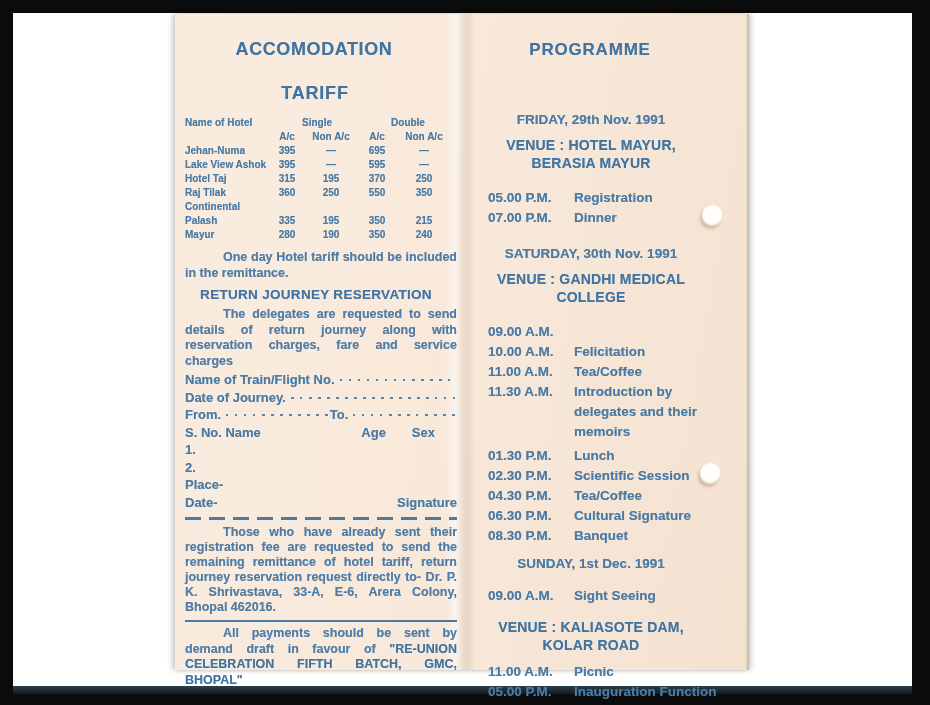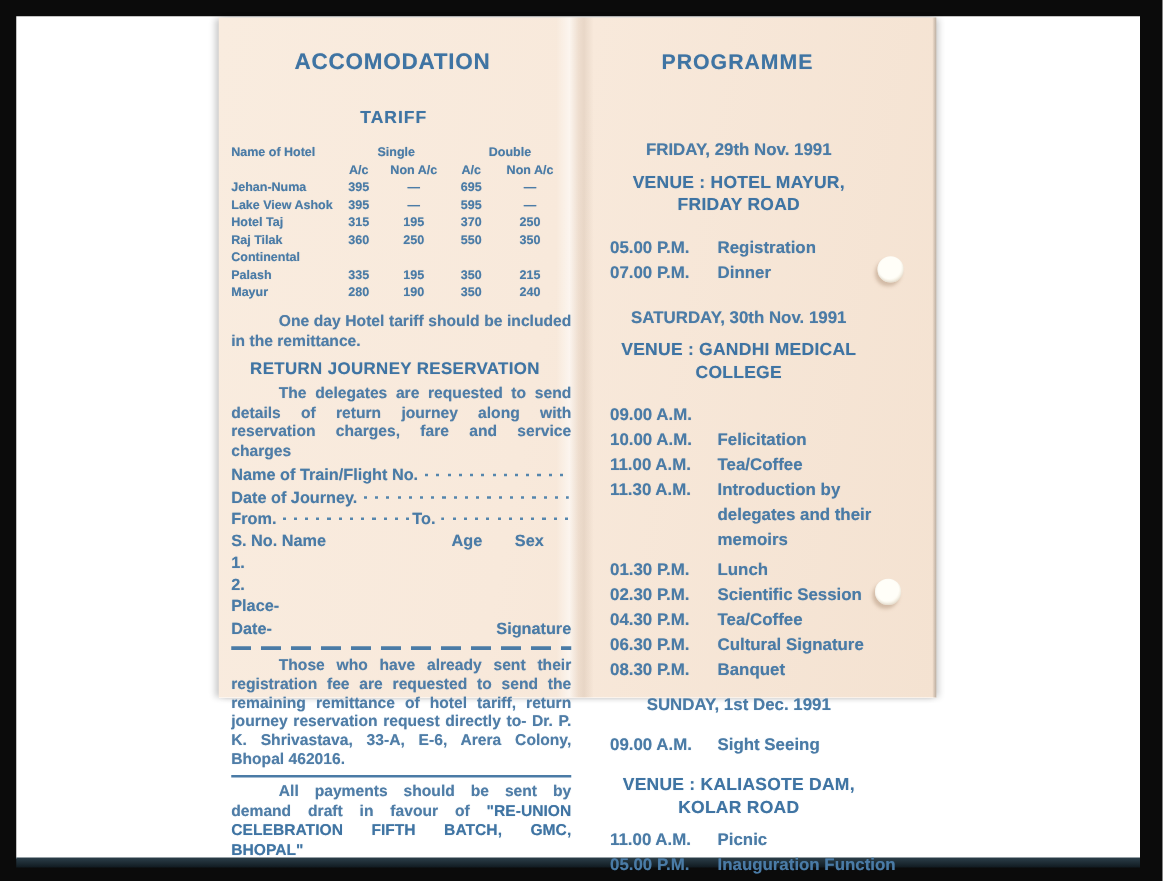"ACCOMODATION" .paper { height: 544px -> 656px }
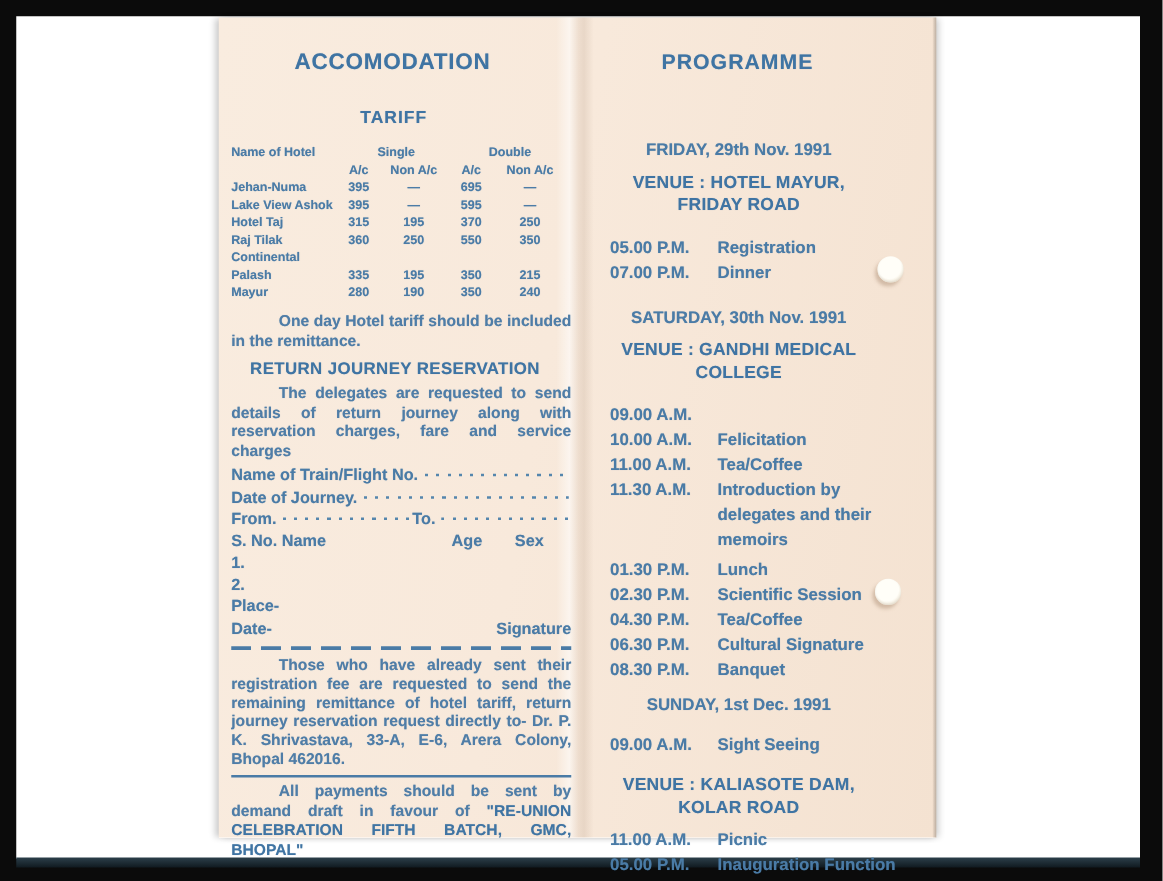"TARIFF" .tariff-heading { font-size: 14px -> 18px }
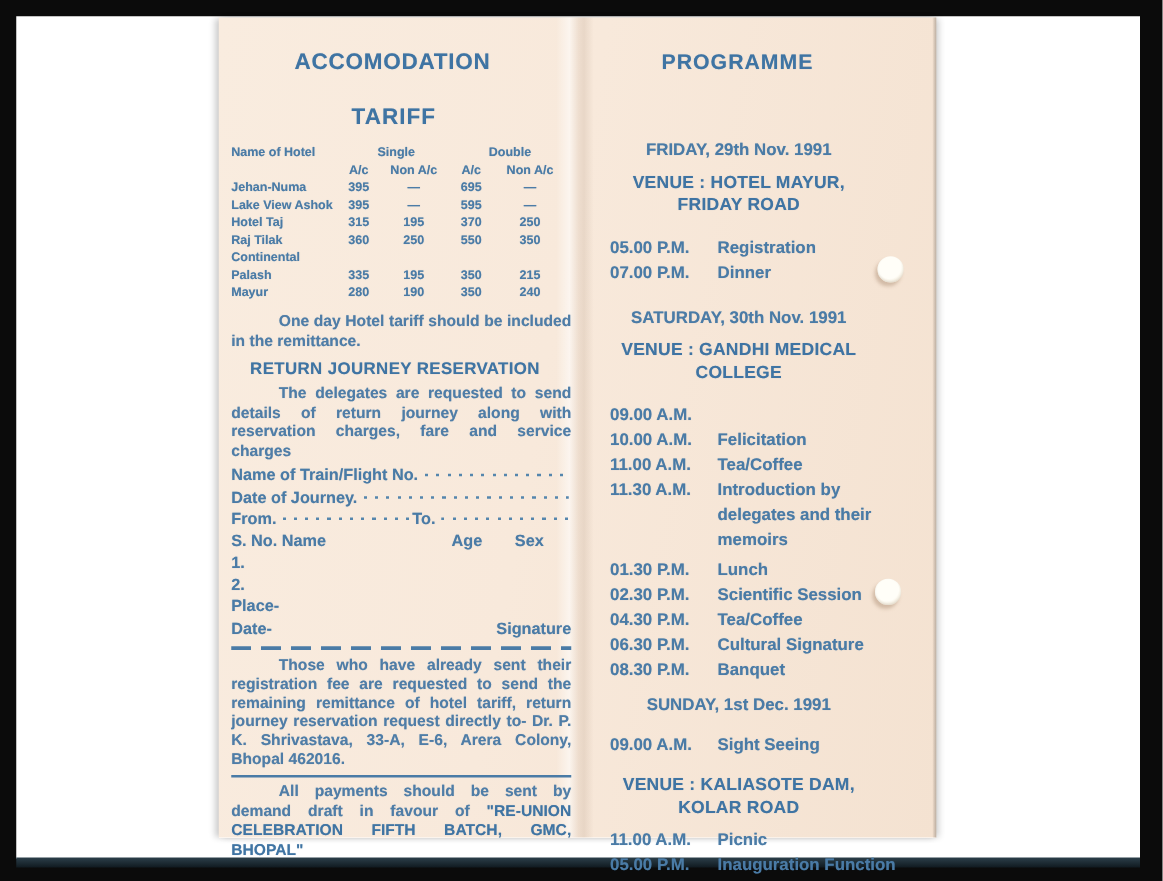"FRIDAY ROAD" div { text: FRIDAY ROAD -> BERASIA MAYUR }
